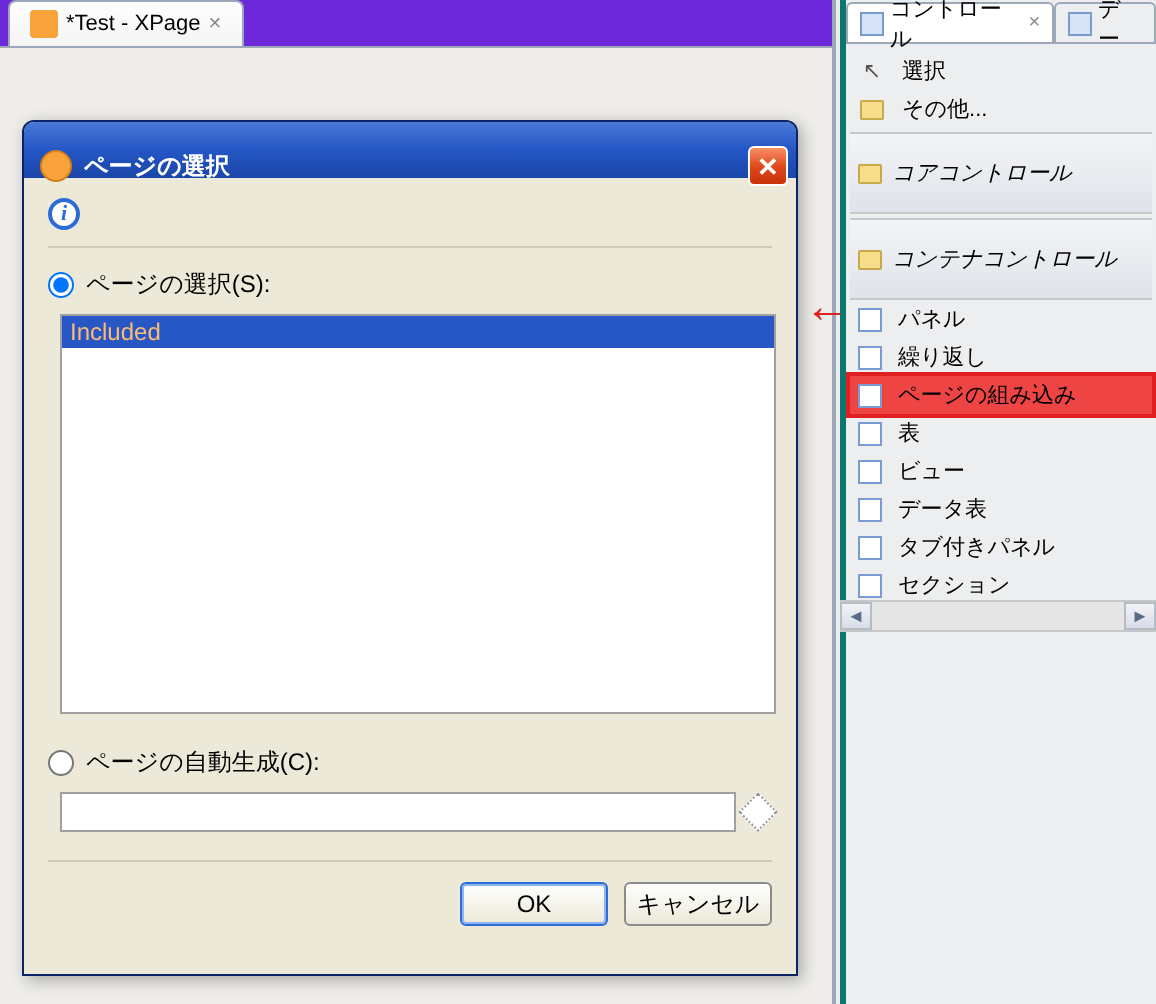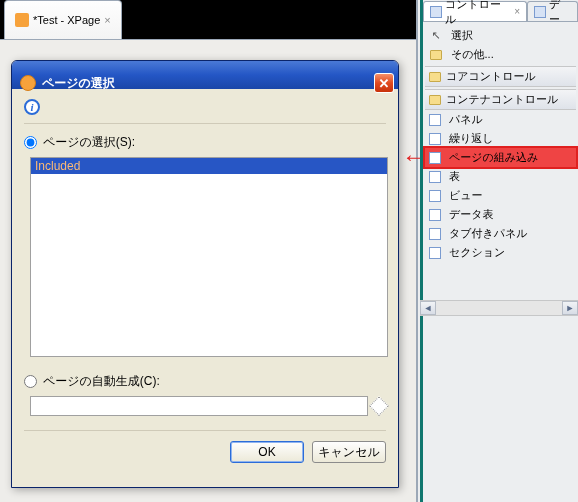"*Test - XPage" .tabbar { background: #000000 -> #6d28d9; height: 40px -> 24px }
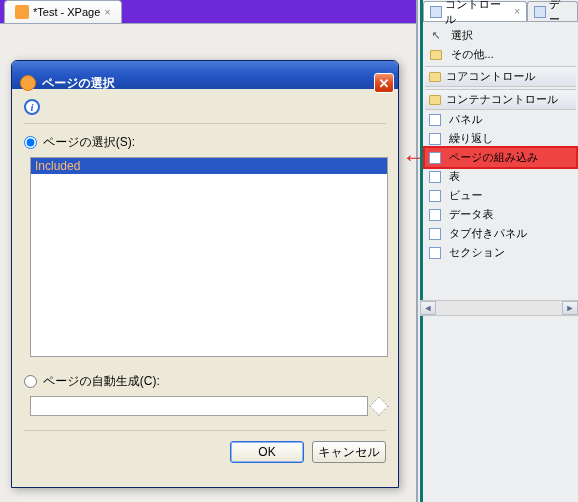"コアコントロール" .p-section { font-style: none -> italic; padding: 2px 4px -> 12px 4px }
